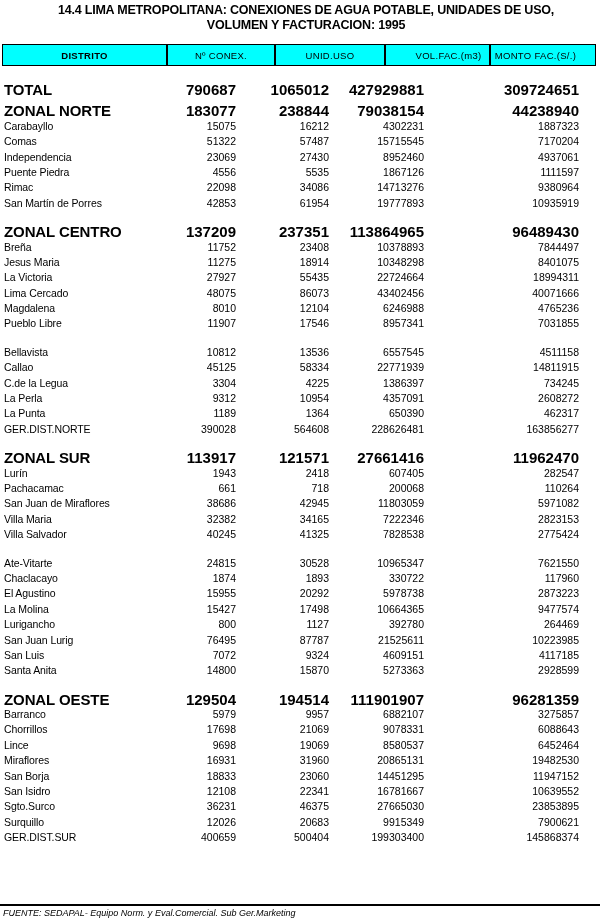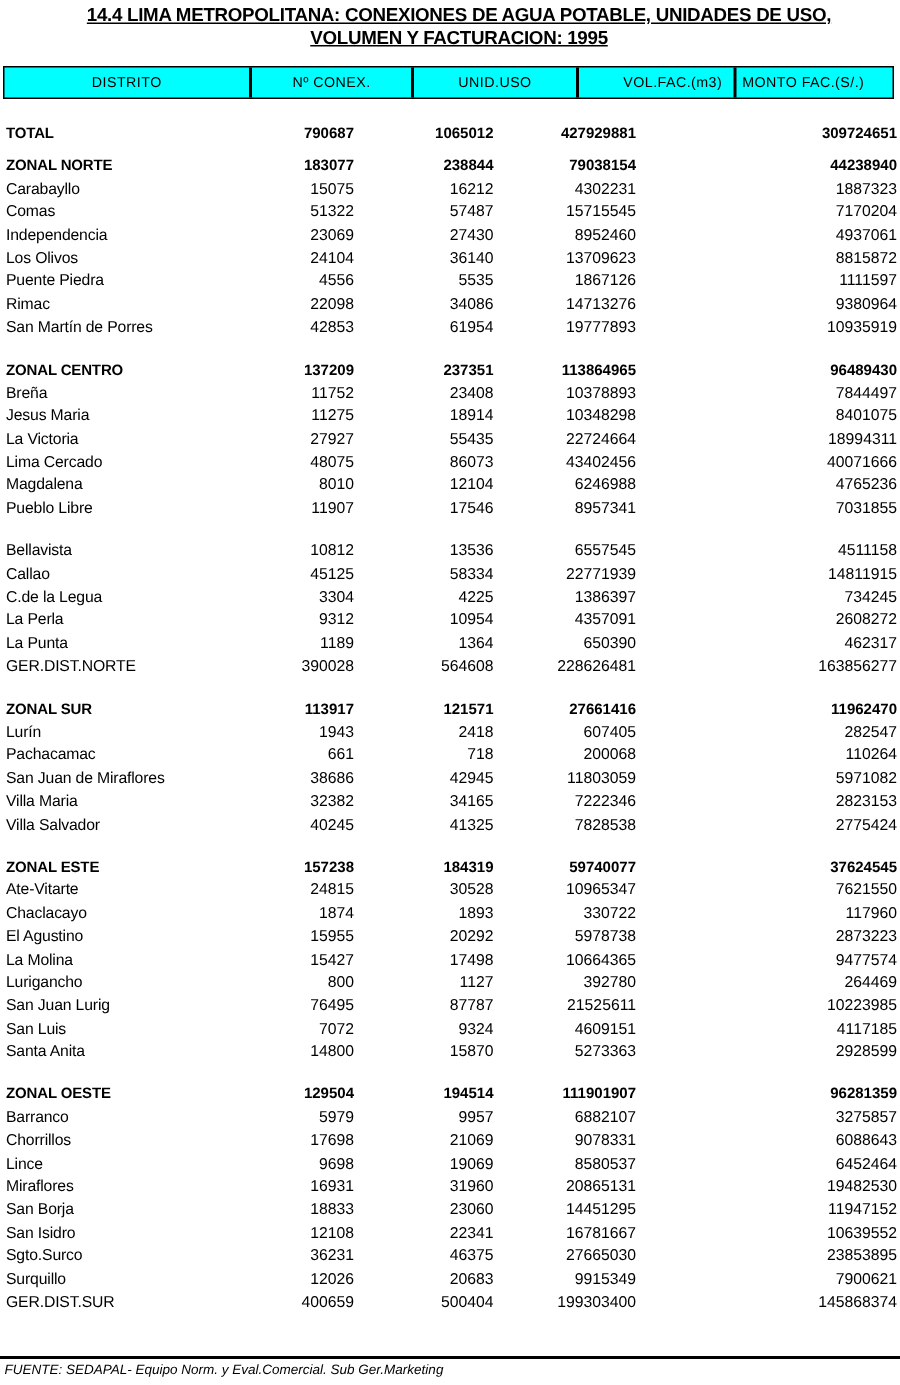"14.4 LIMA METROPOLITANA: CONEXIONES DE" .title { text-decoration: underline -> none }
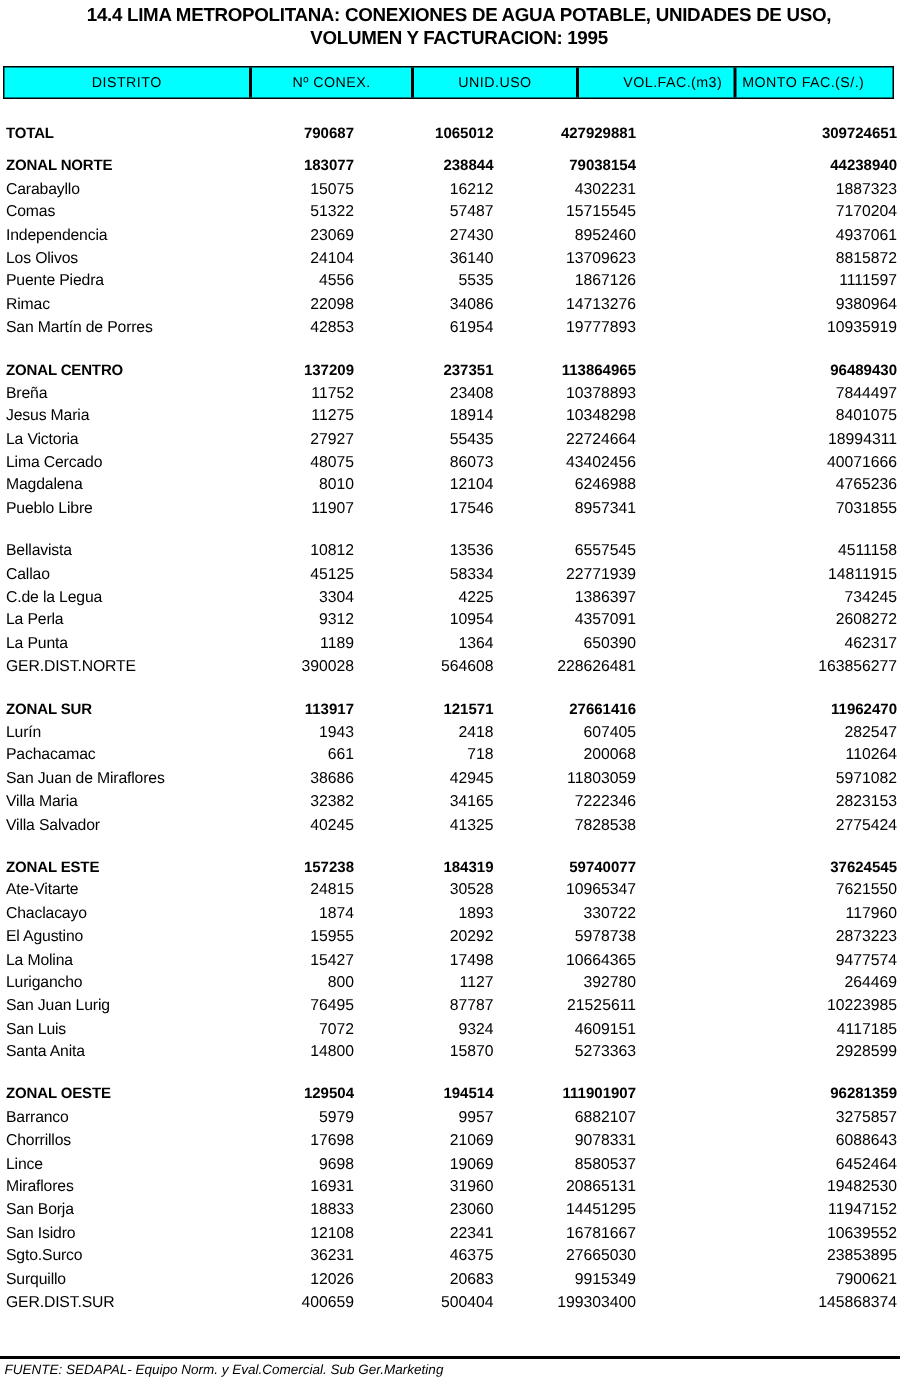"DISTRITO" .c0 { font-weight: none -> bold }
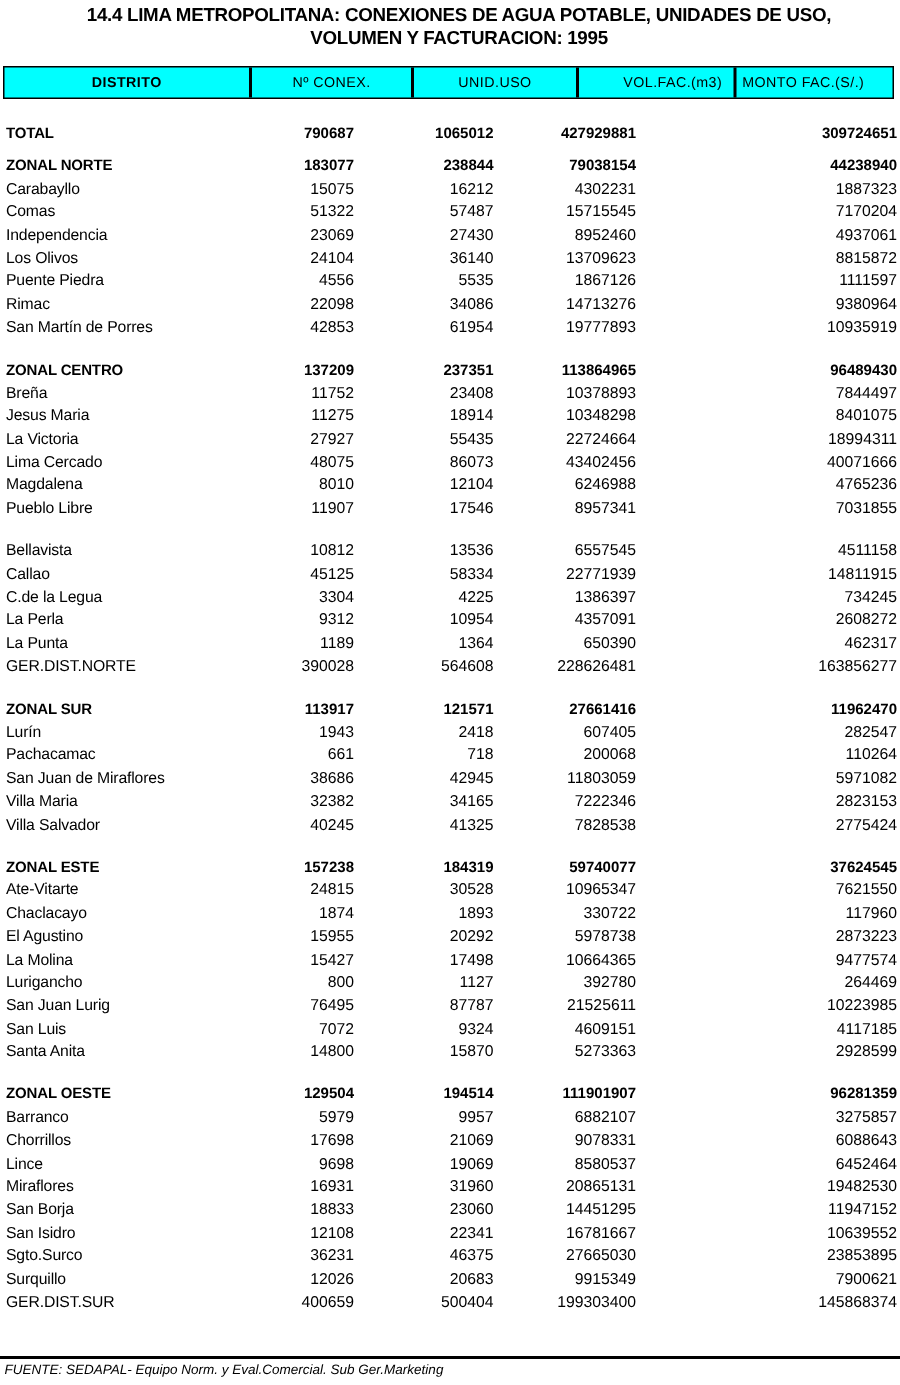"TOTAL" .row.bold { font-size: 10px -> 15px }
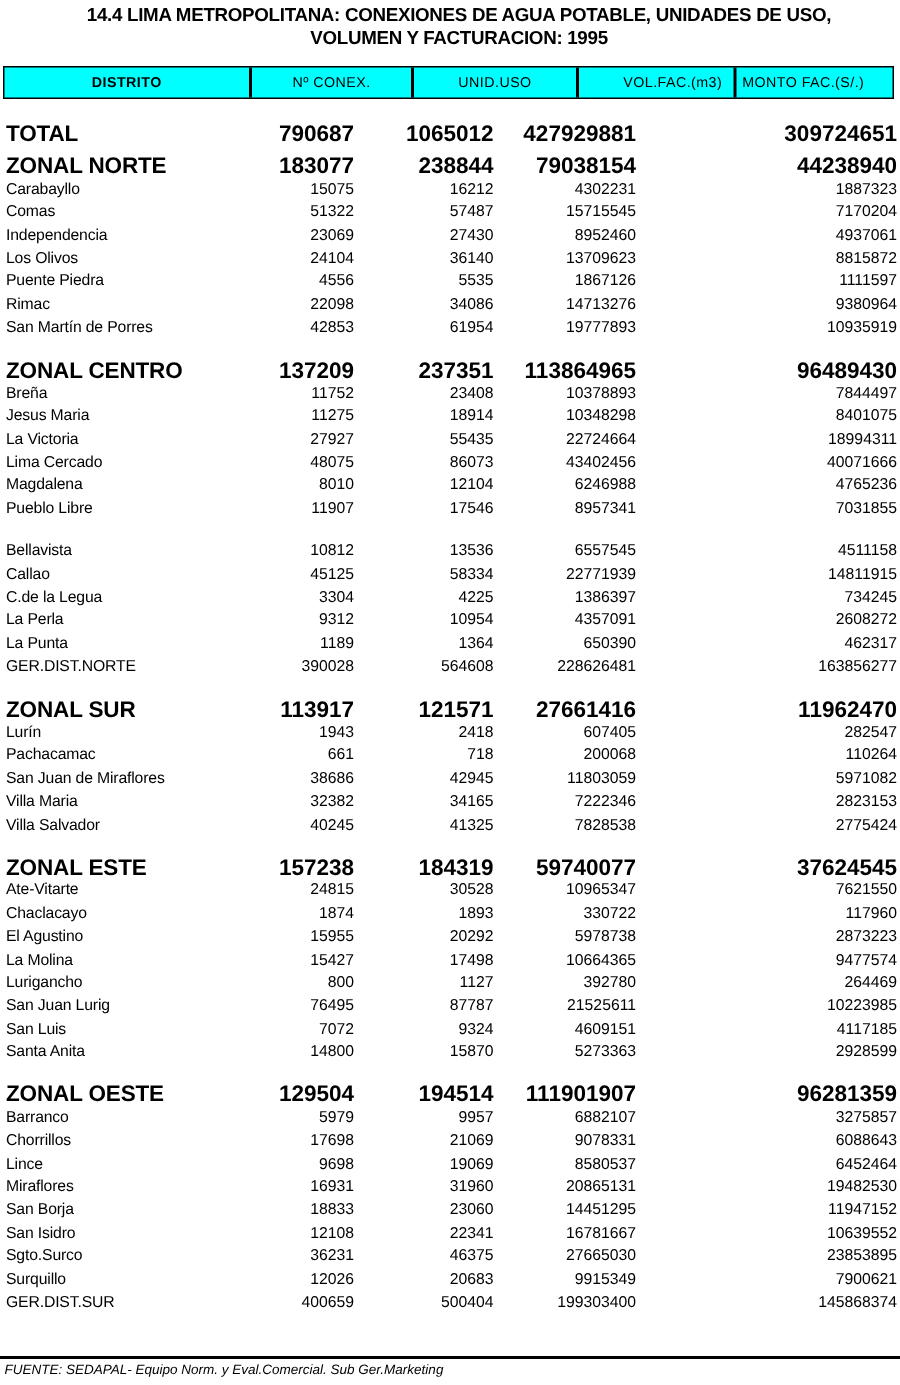"309724651" .row .v4 { right: 2px -> 21px }
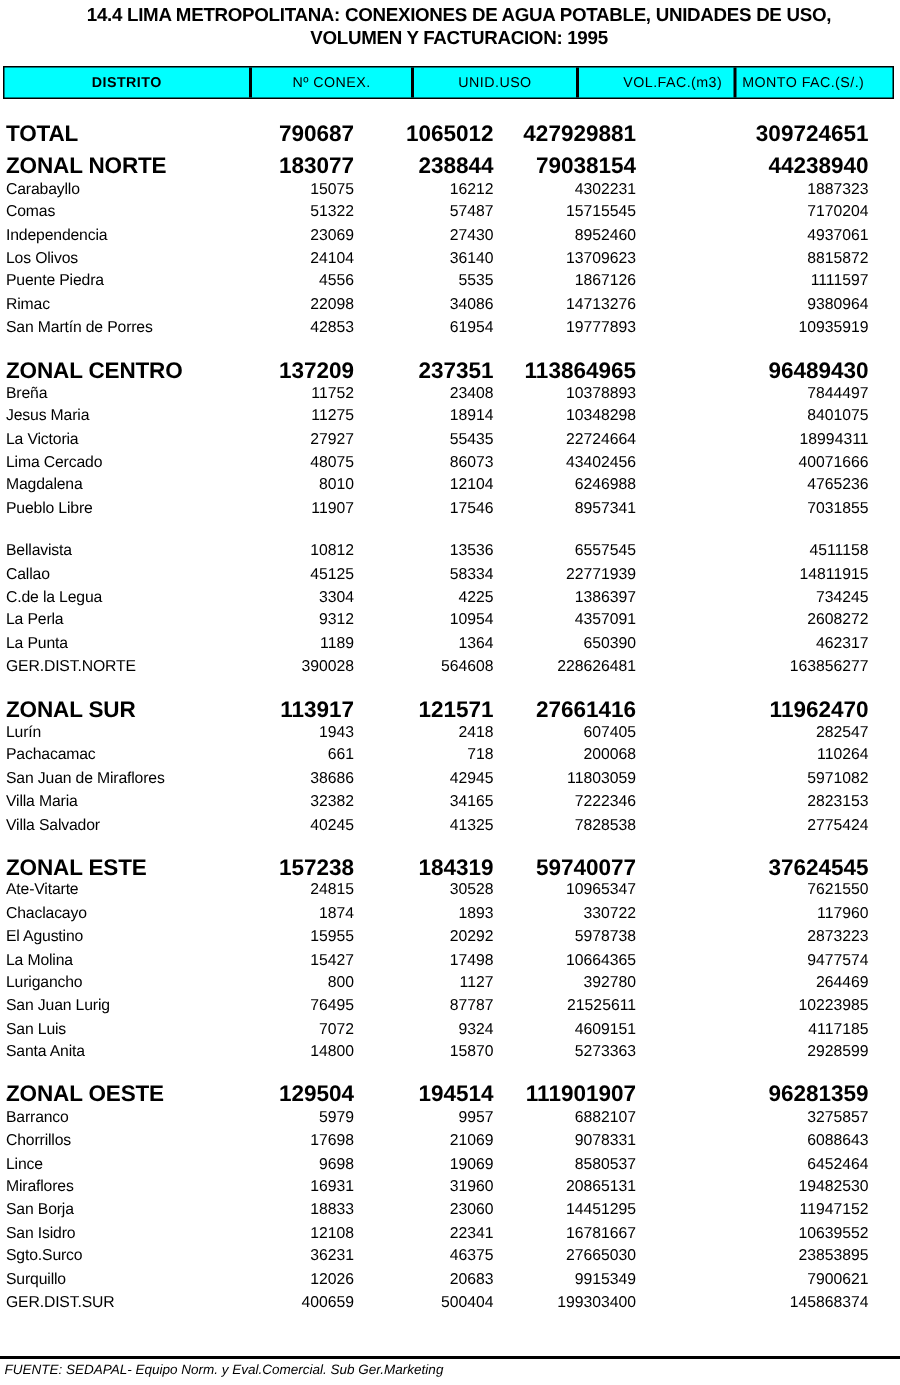"Los Olivos" div.row { html: <div> <span>Los Olivos</span> <span>24104</span> <span>36140</span> <span>13709623</span> <span>8815872</span> </div> -> none }
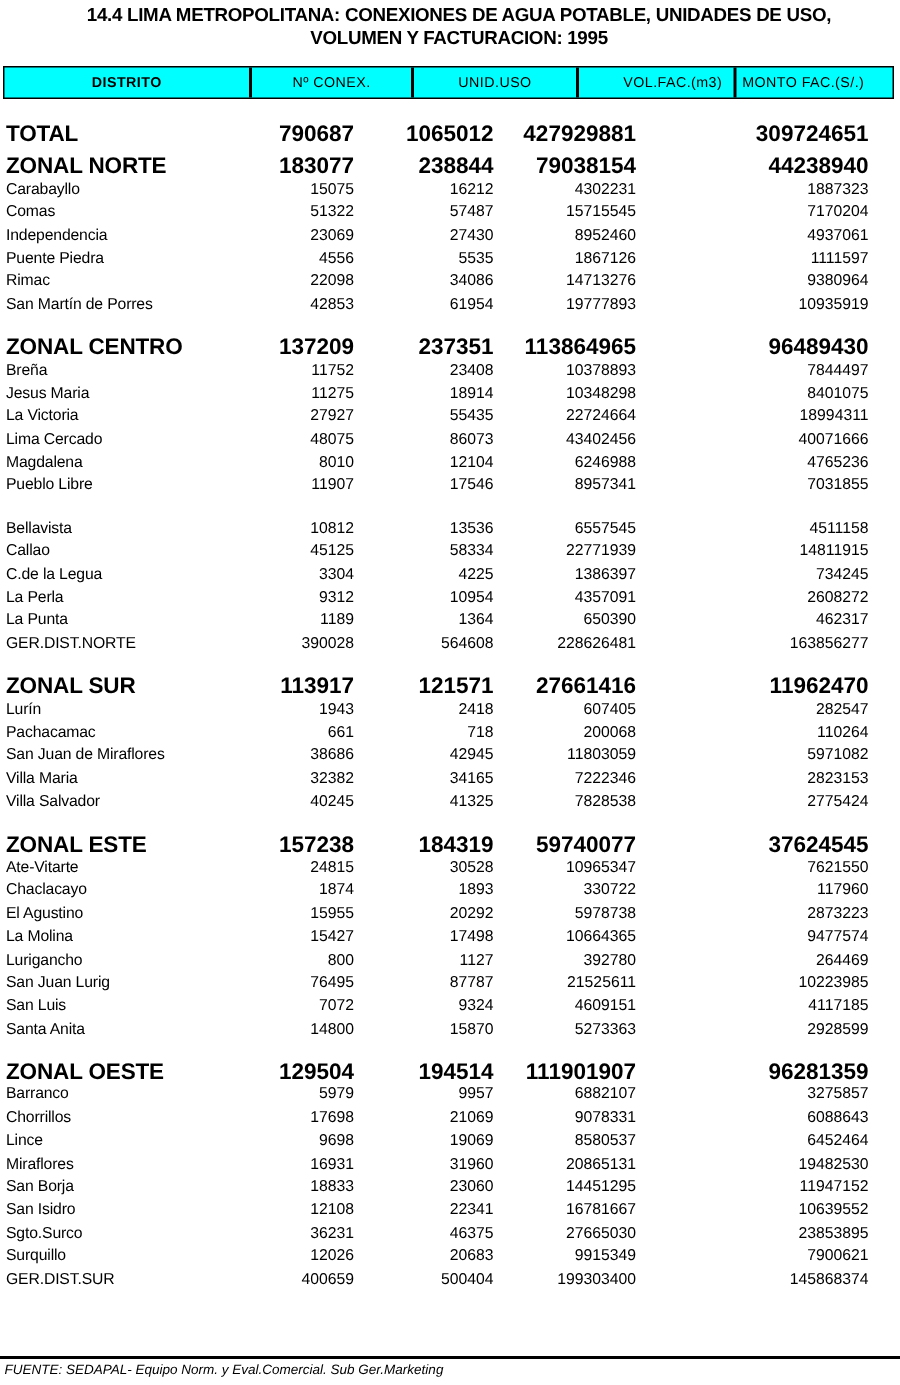"ZONAL ESTE" div.row { html: <div> <span>ZONAL ESTE</span> <span>157238</span> <span>184319</span> <span>59740077</span> <span>37624545</span> </div> -> none }
